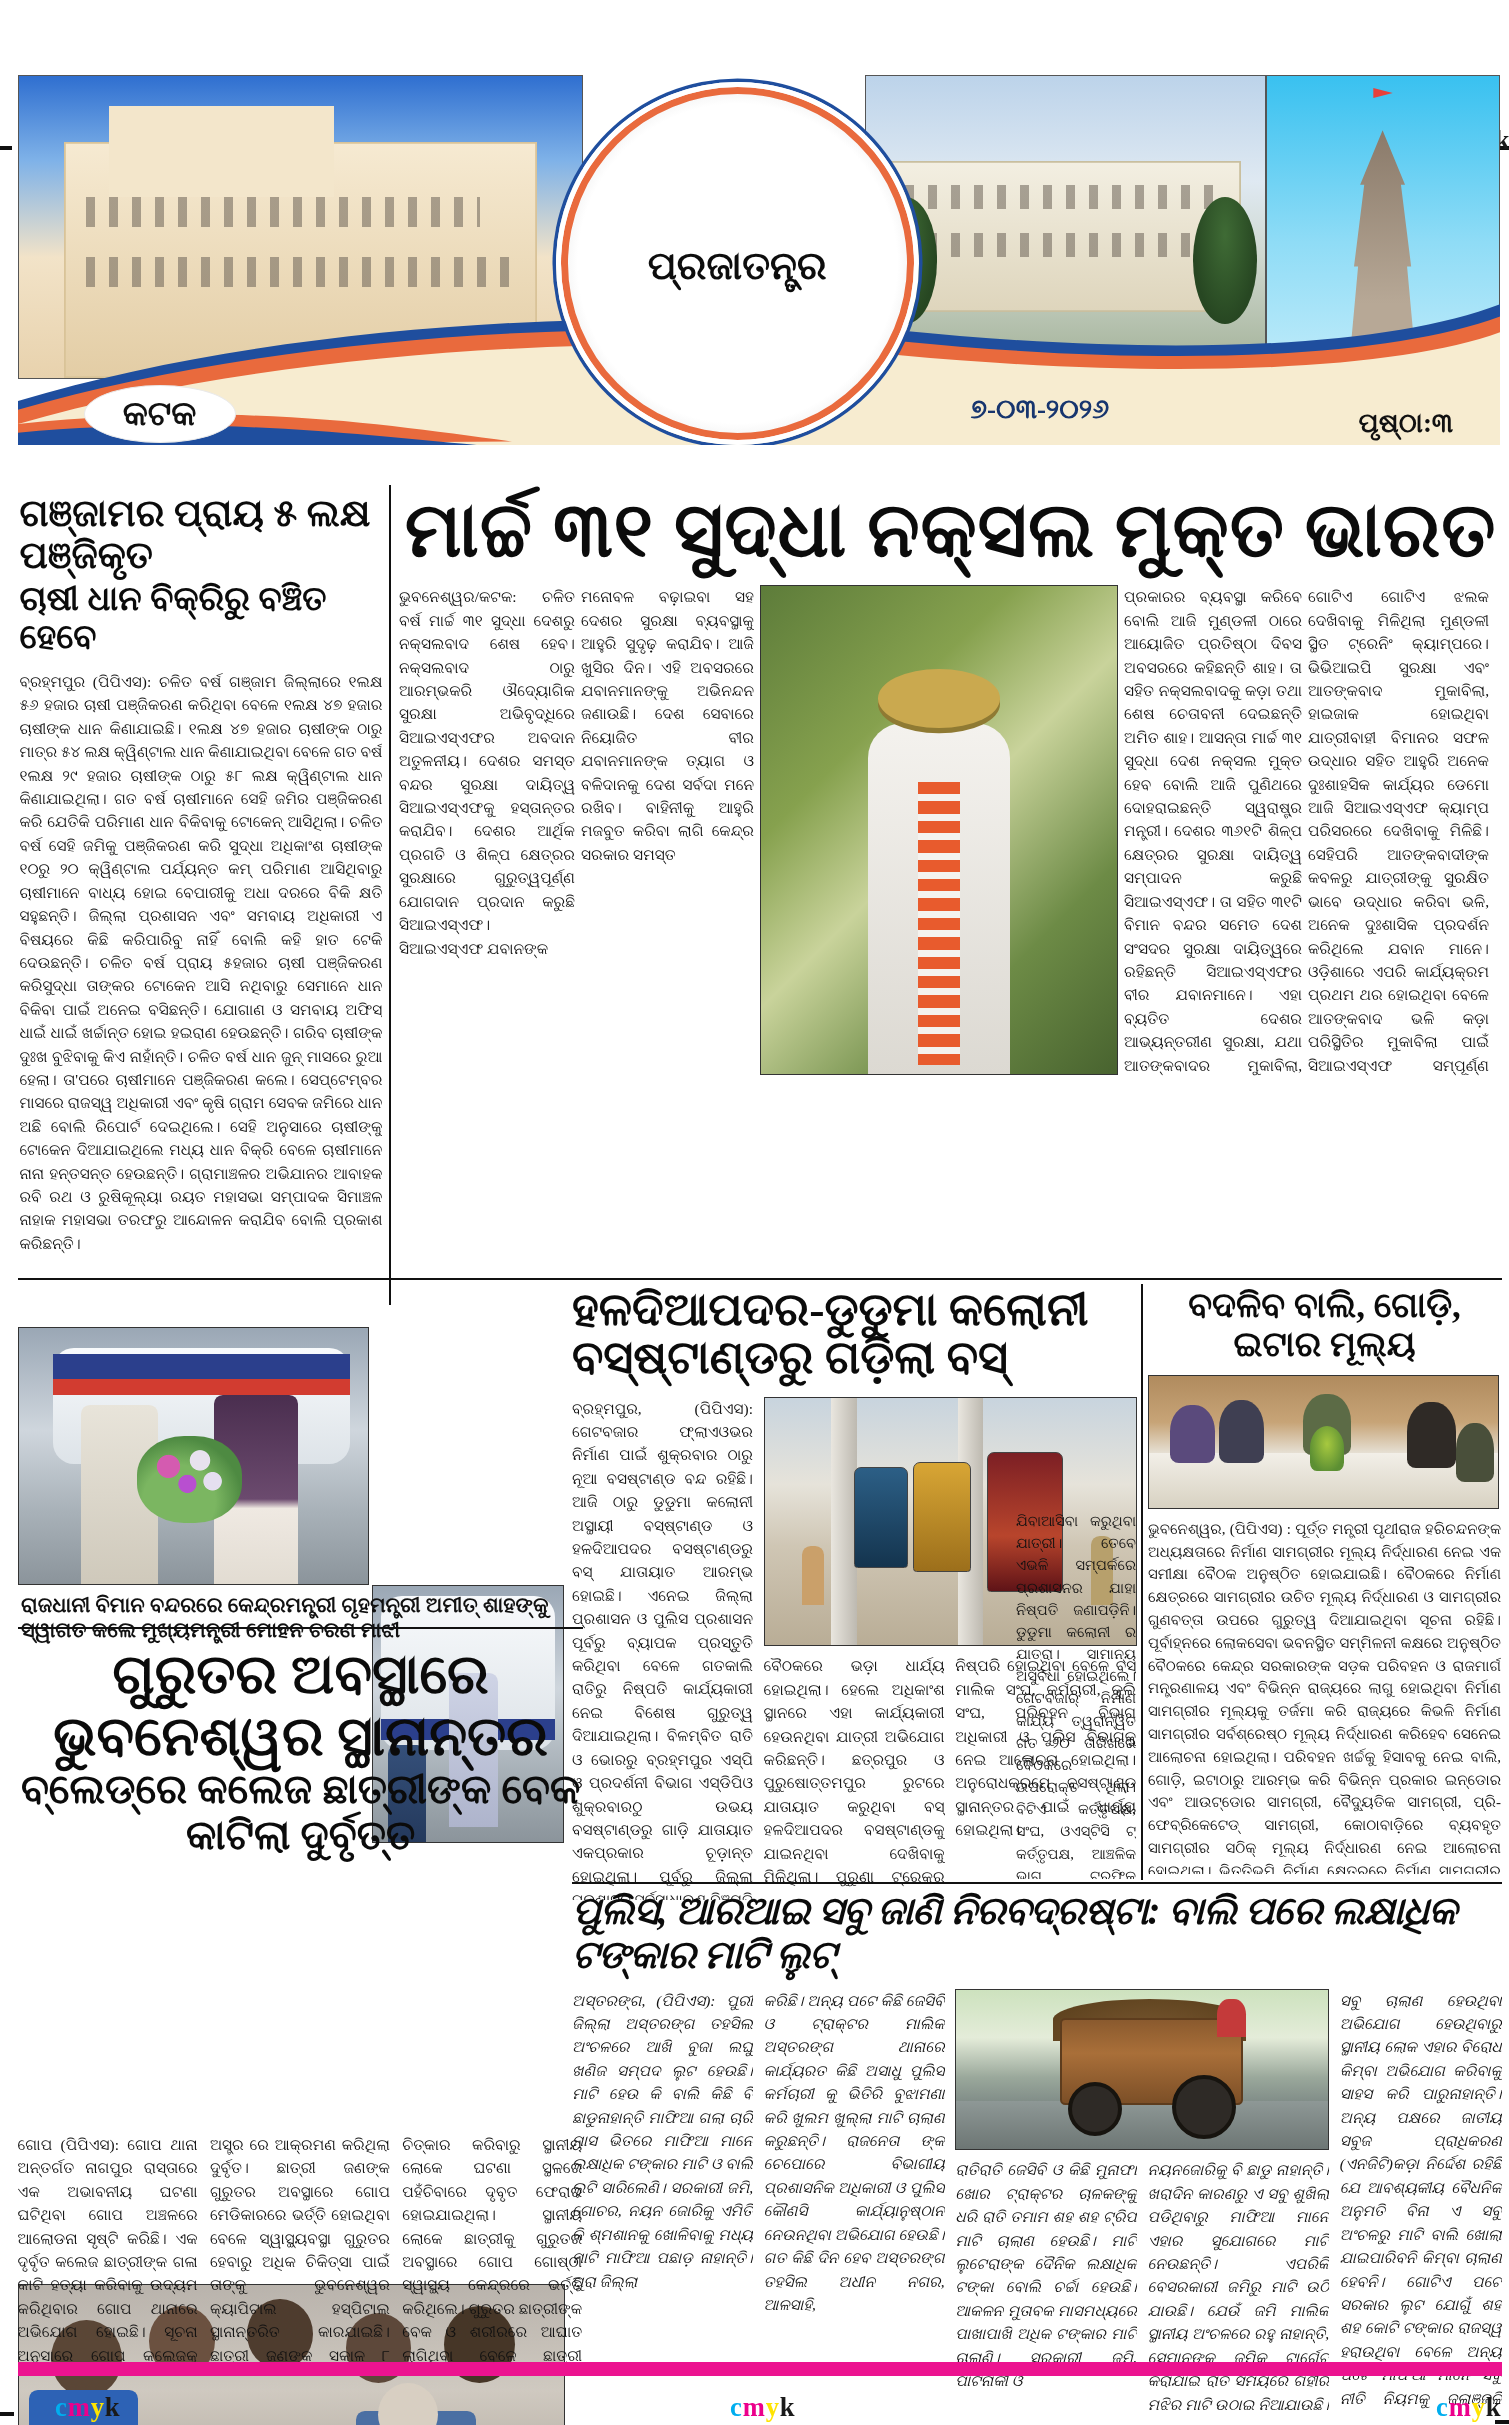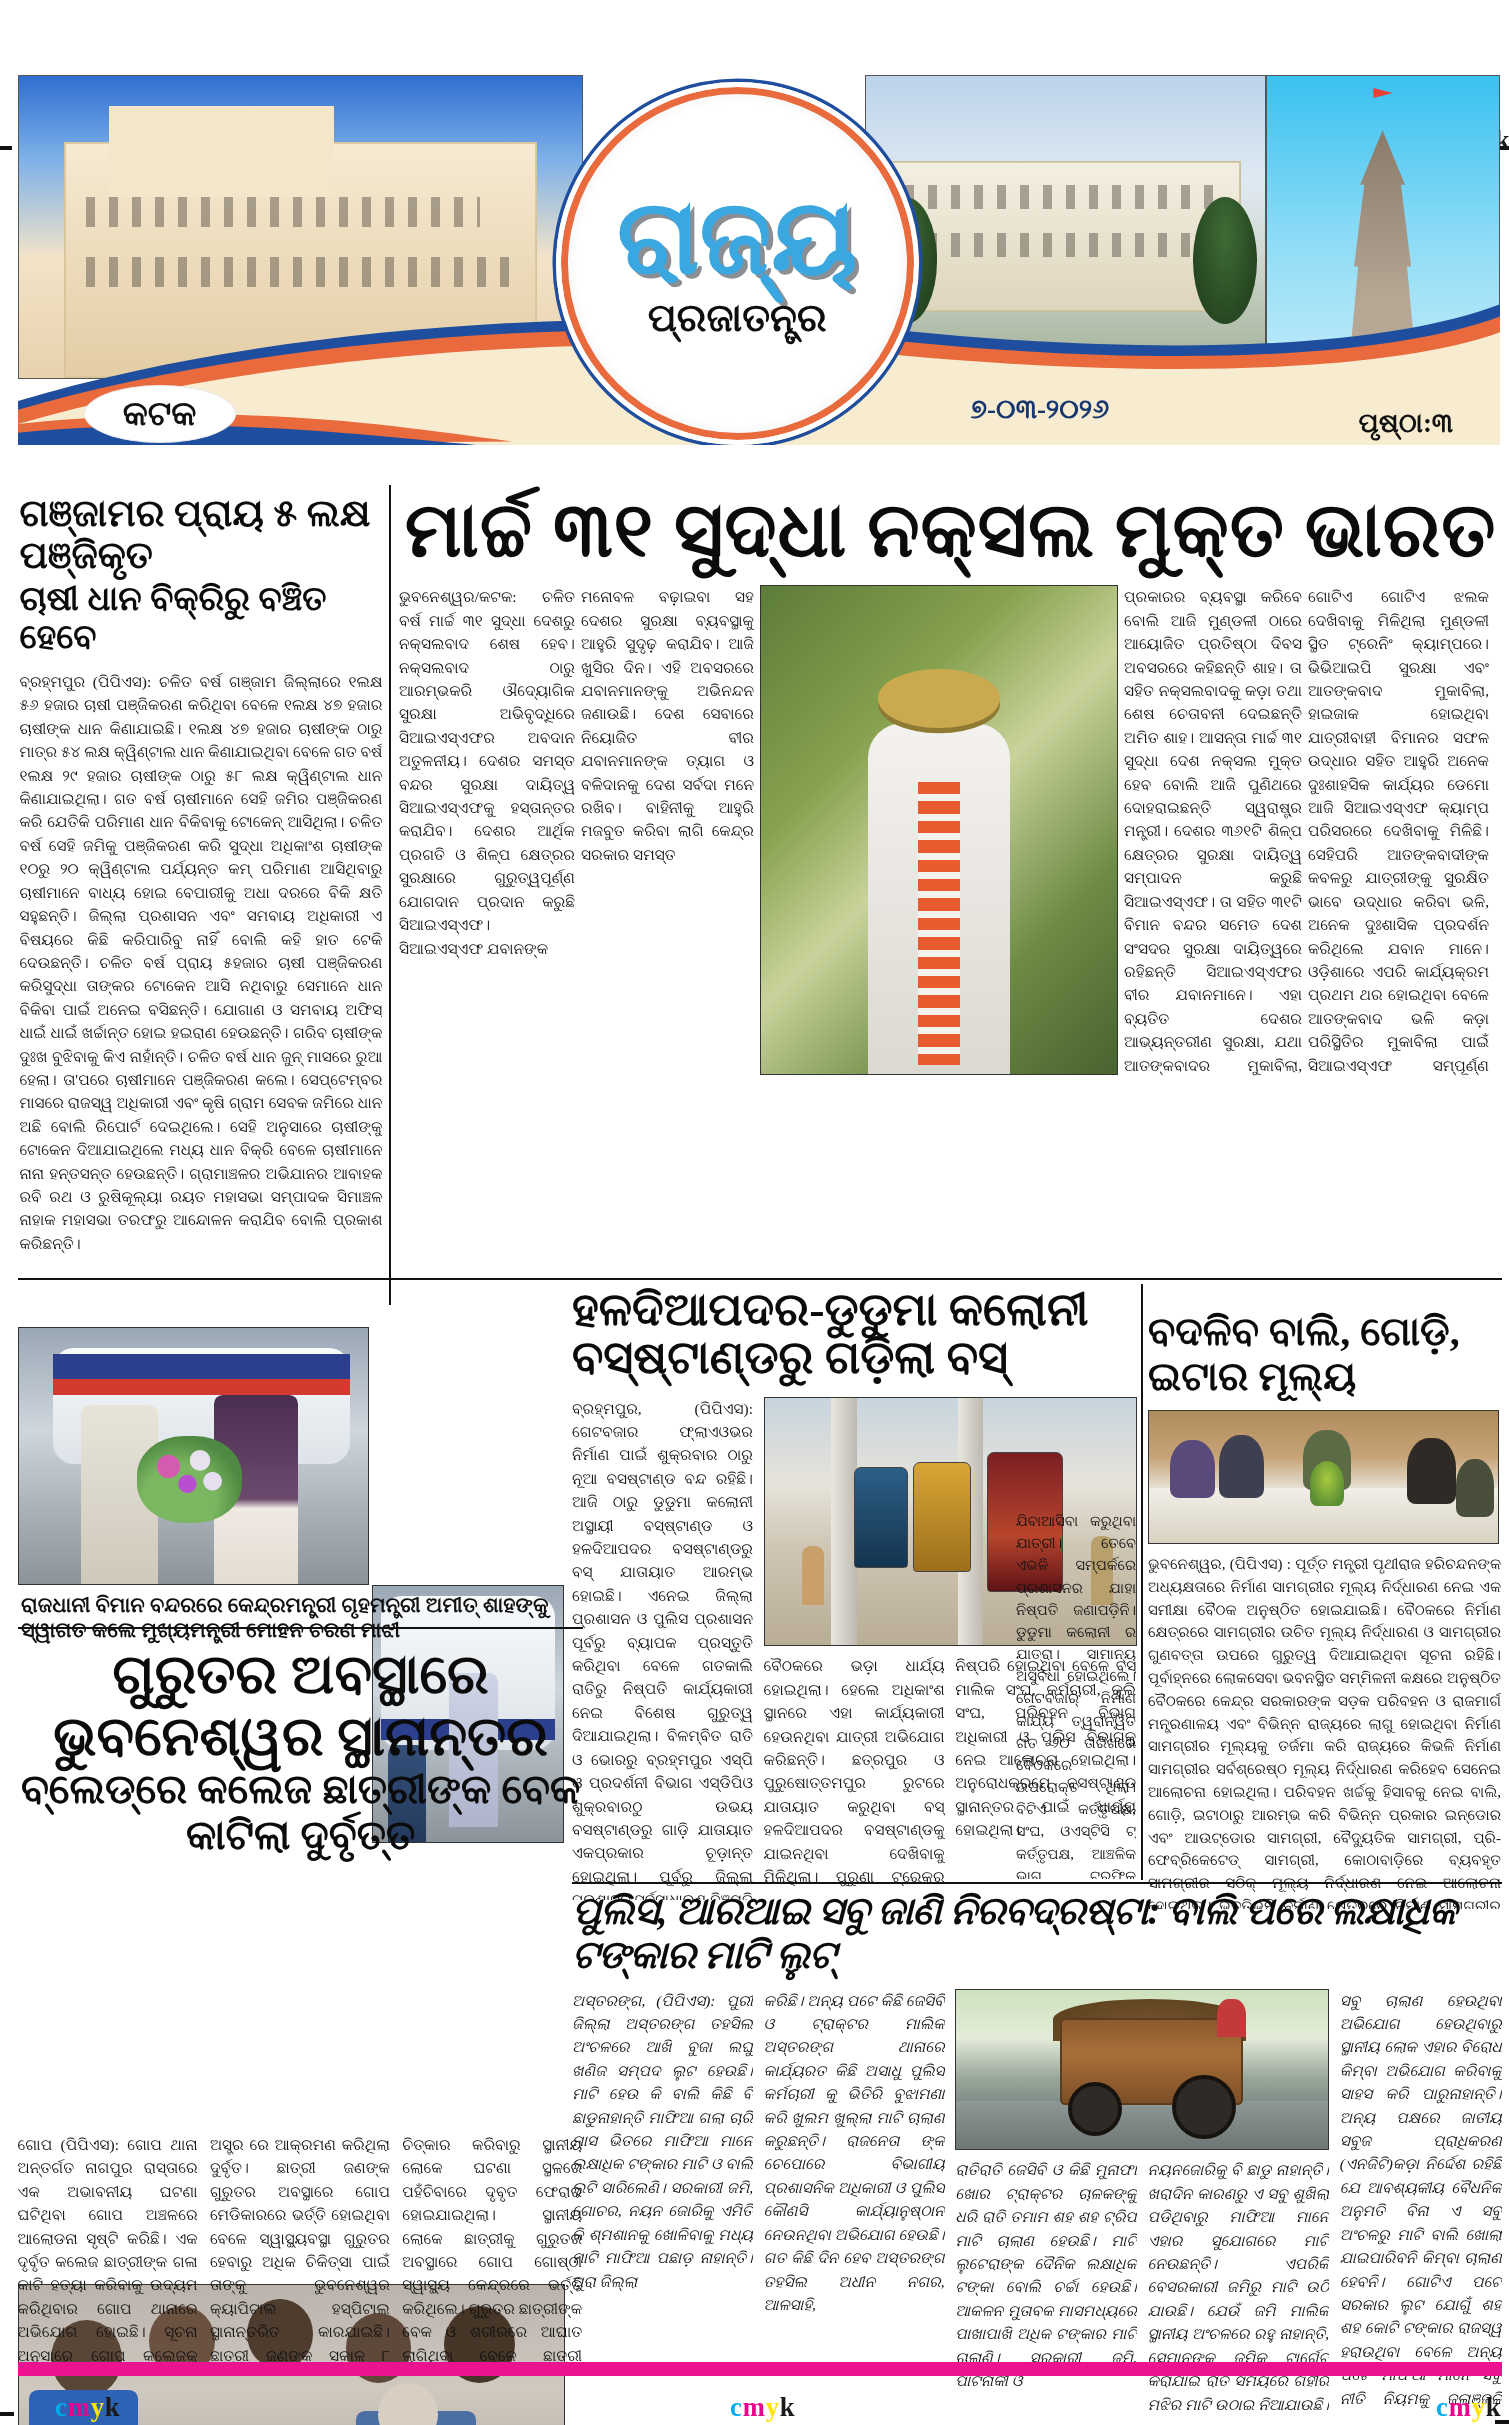"ରାଜ୍ୟ" div.mh-title { html: <div>ରାଜ୍ୟ</div> -> none }
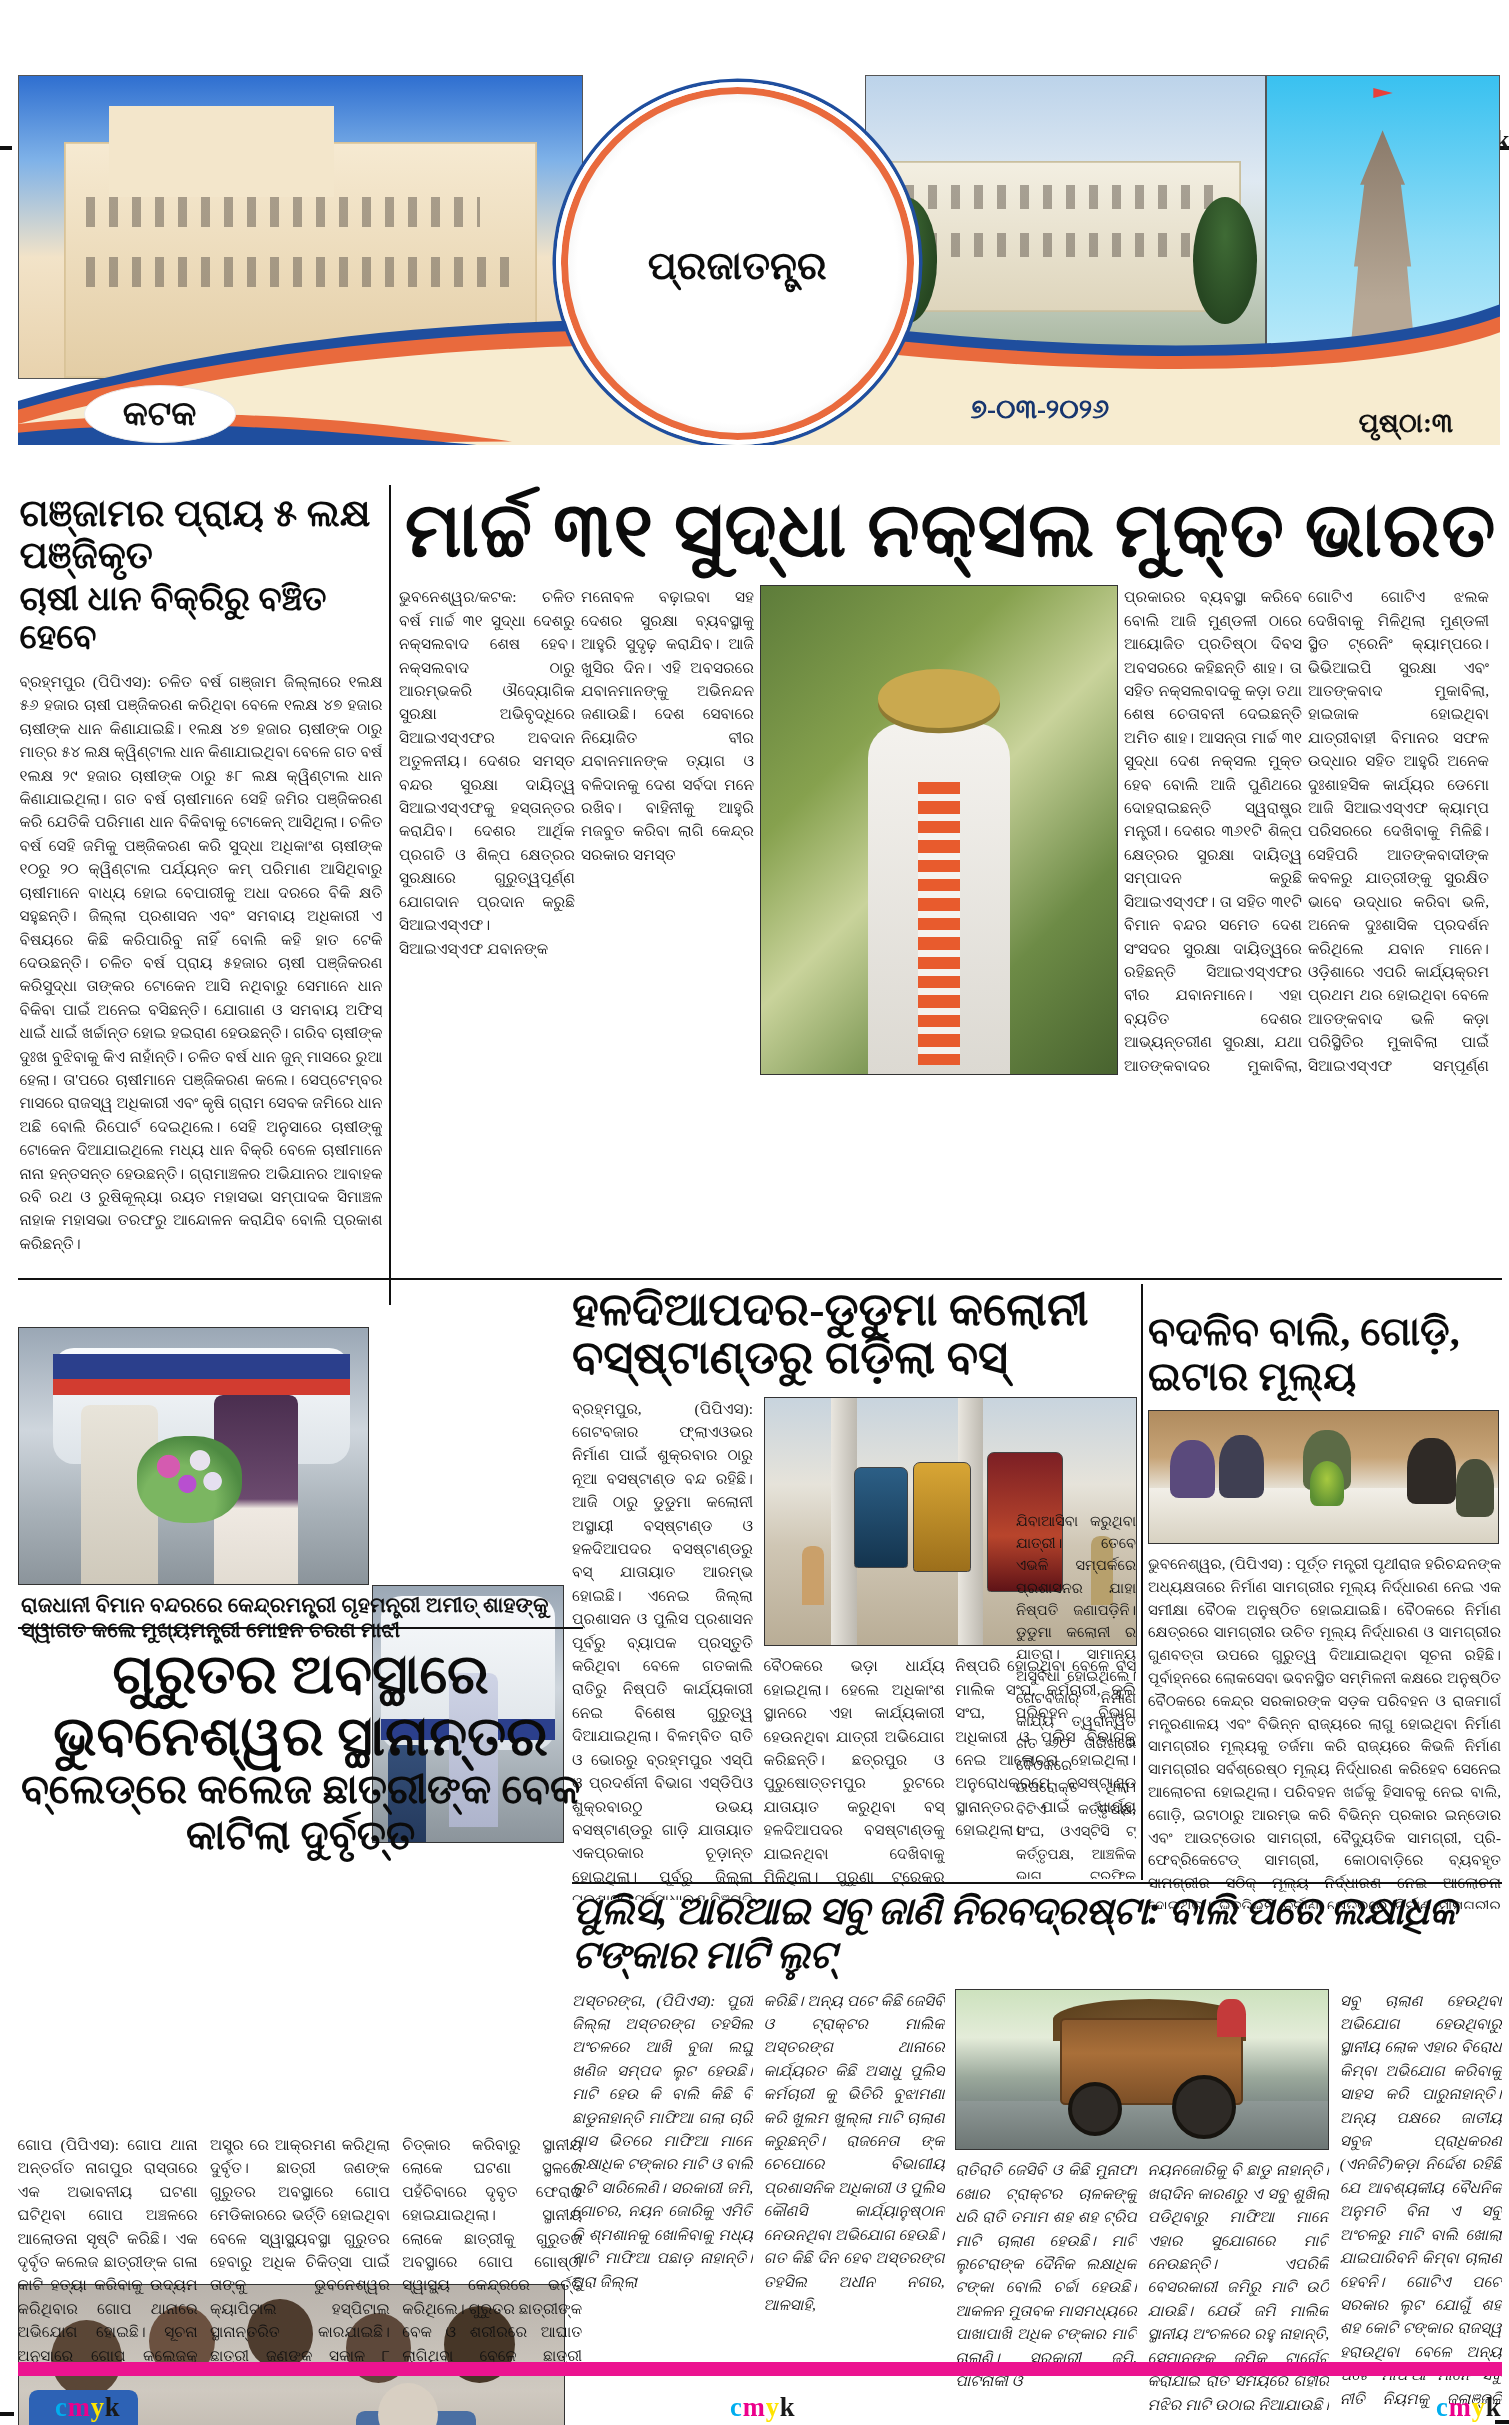"ବଦଳିବ ବାଲି, ଗୋଡ଼ି, ଇଟାର ମୂଲ୍ୟ" div.headline { font-size: 40px -> 35px; margin-top: 24px -> none; text-align: none -> center }
